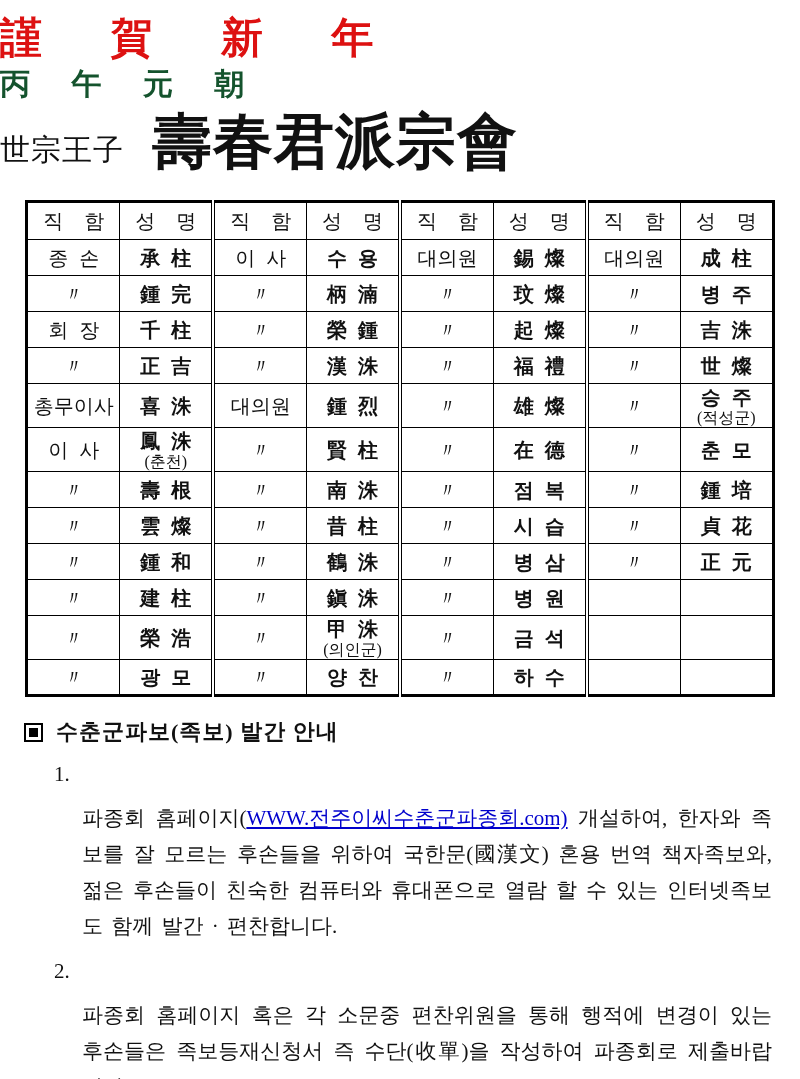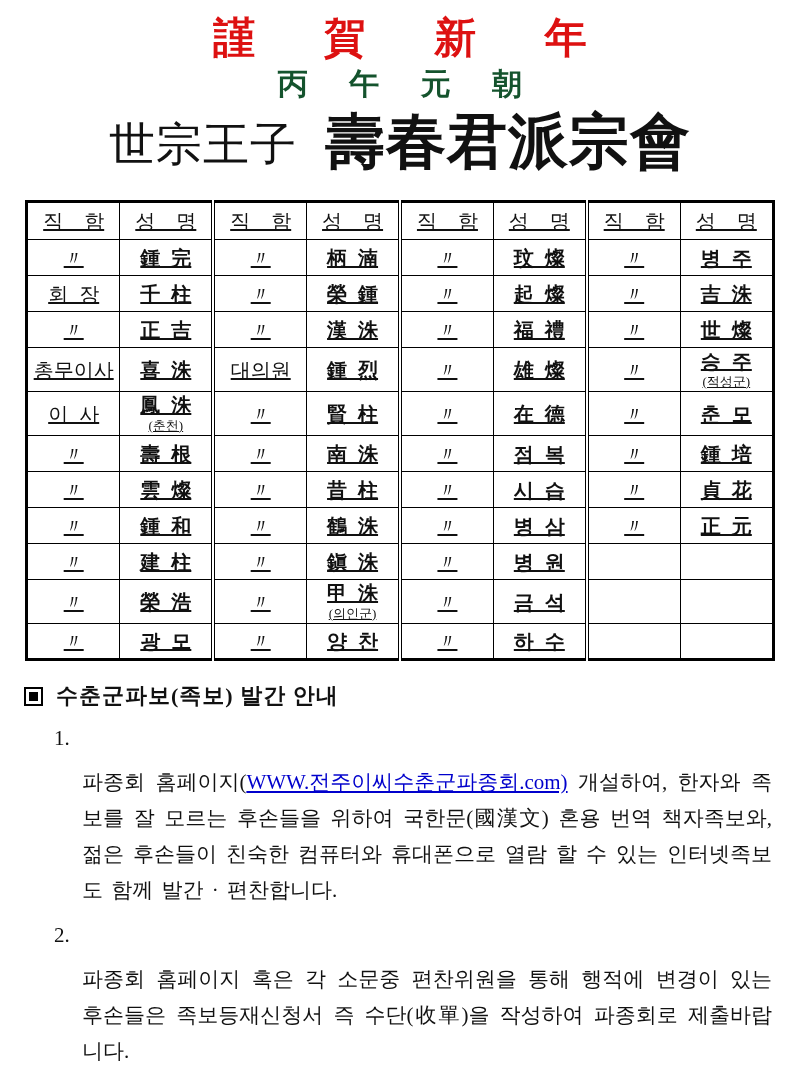"謹 賀 新 年" .hd { text-align: center -> none }
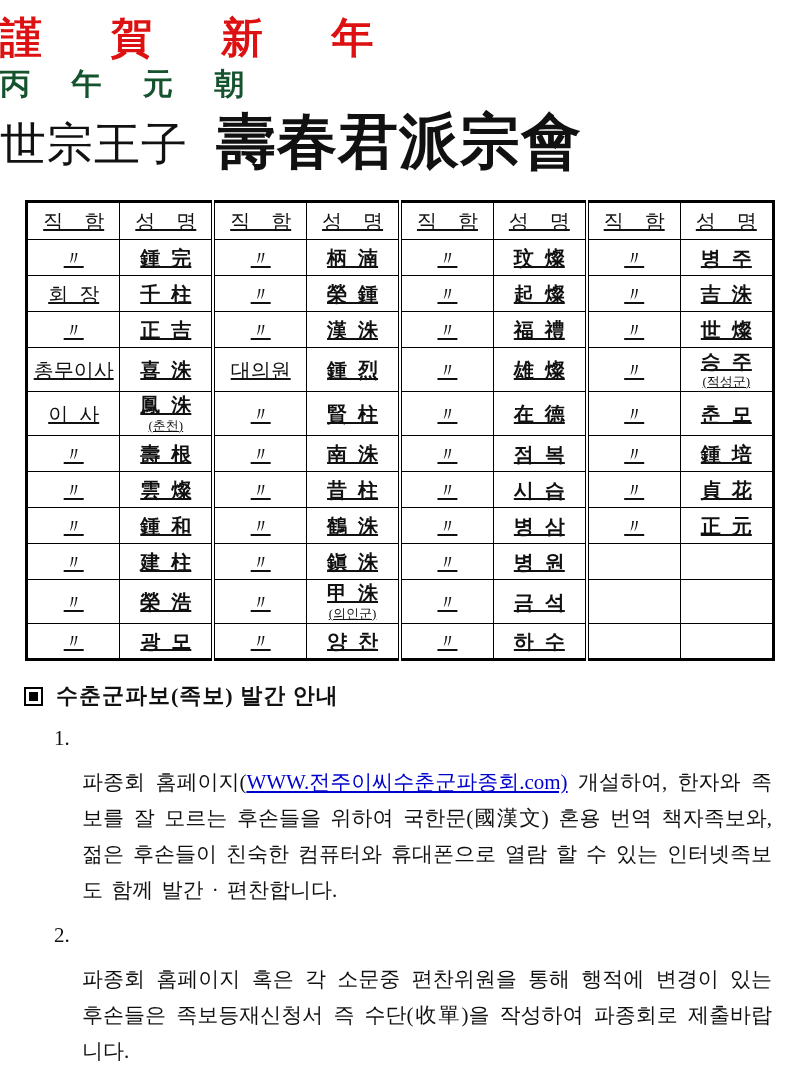"世宗王子" .mt-prefix { font-size: 46px -> 30px }
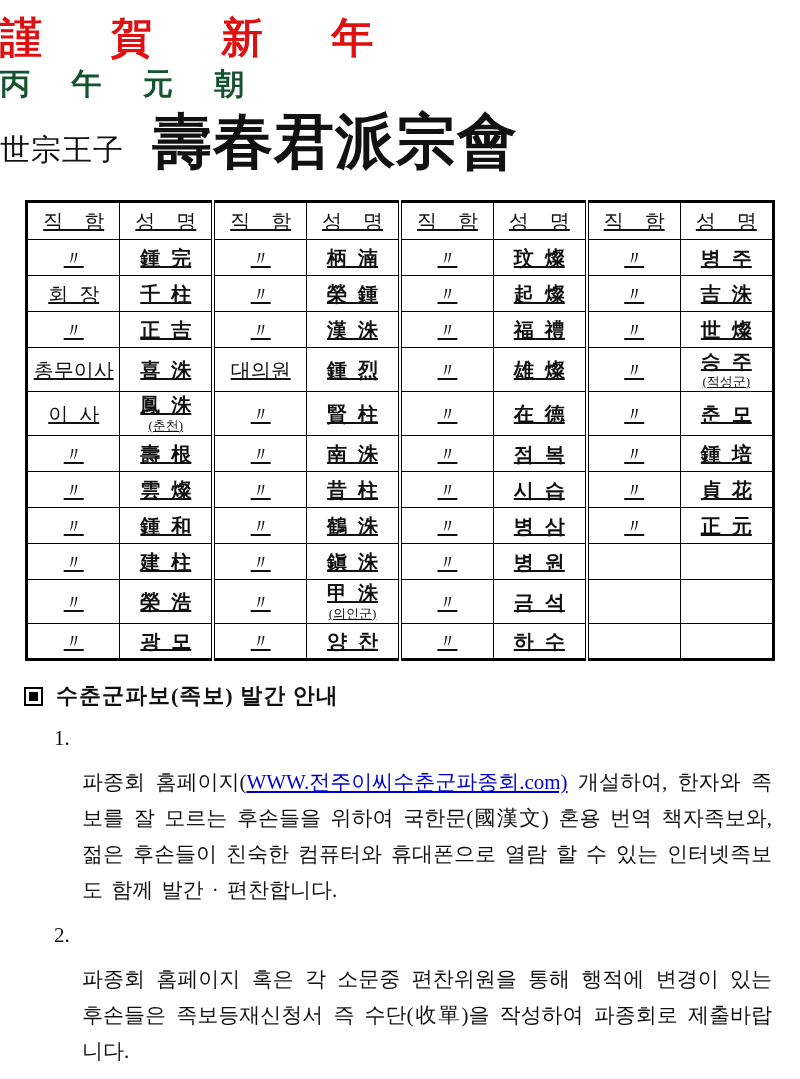"직 함" table.officers { text-decoration: underline -> none }
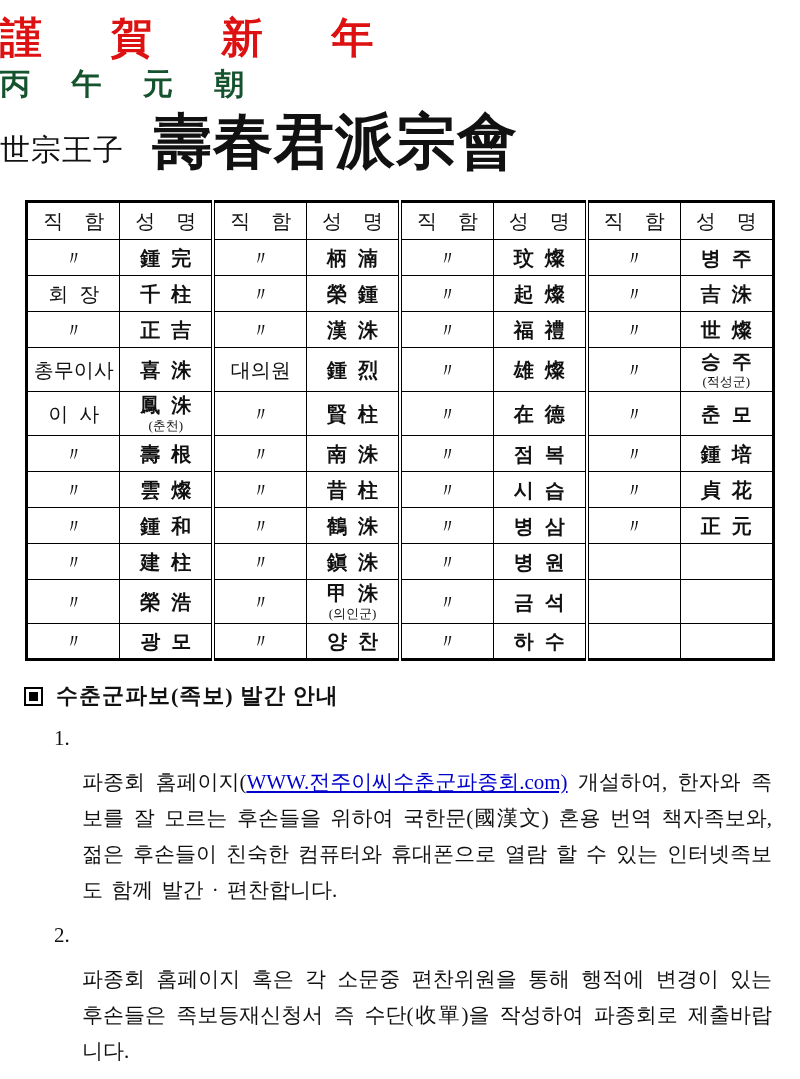"종 손" tr { html: none -> <tr> <td>종 손</td> <td>承 柱</td> <td>이 사</td> <td>수 용</td> <td>대의원</td> <td>錫 燦</td> <td>대의원</td> <td>成 柱</td> </tr> }
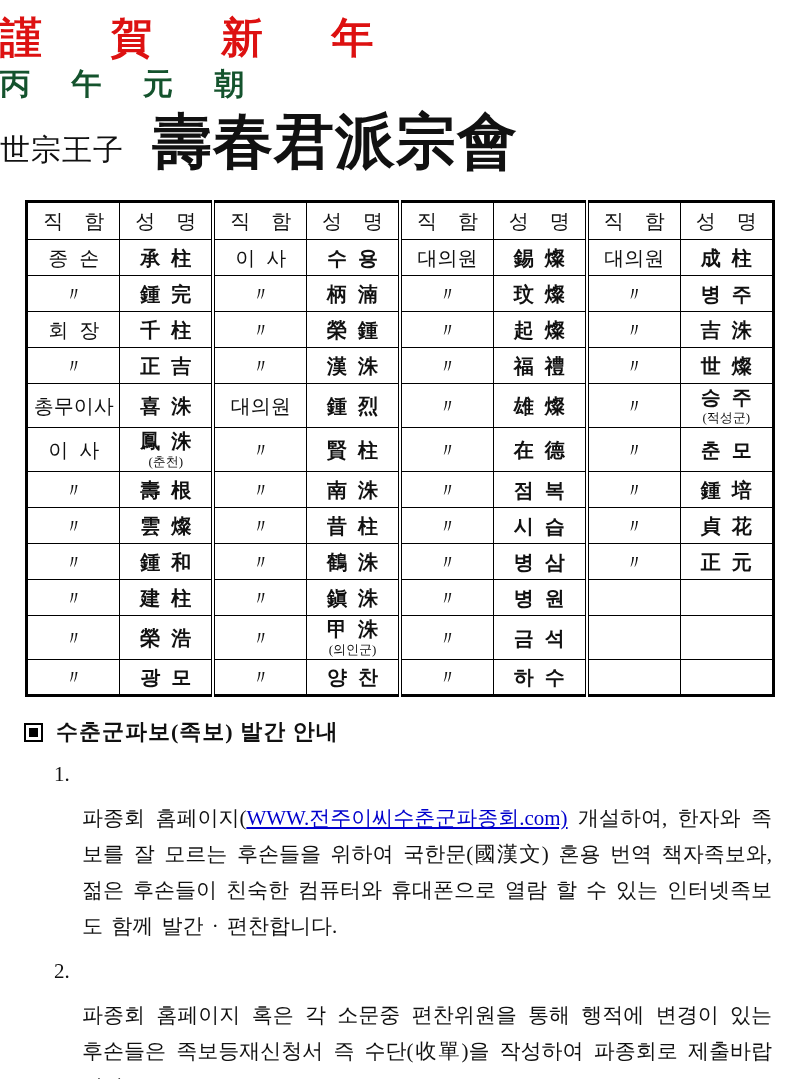"(적성군)" .officers .sub { font-size: 13px -> 16px }
